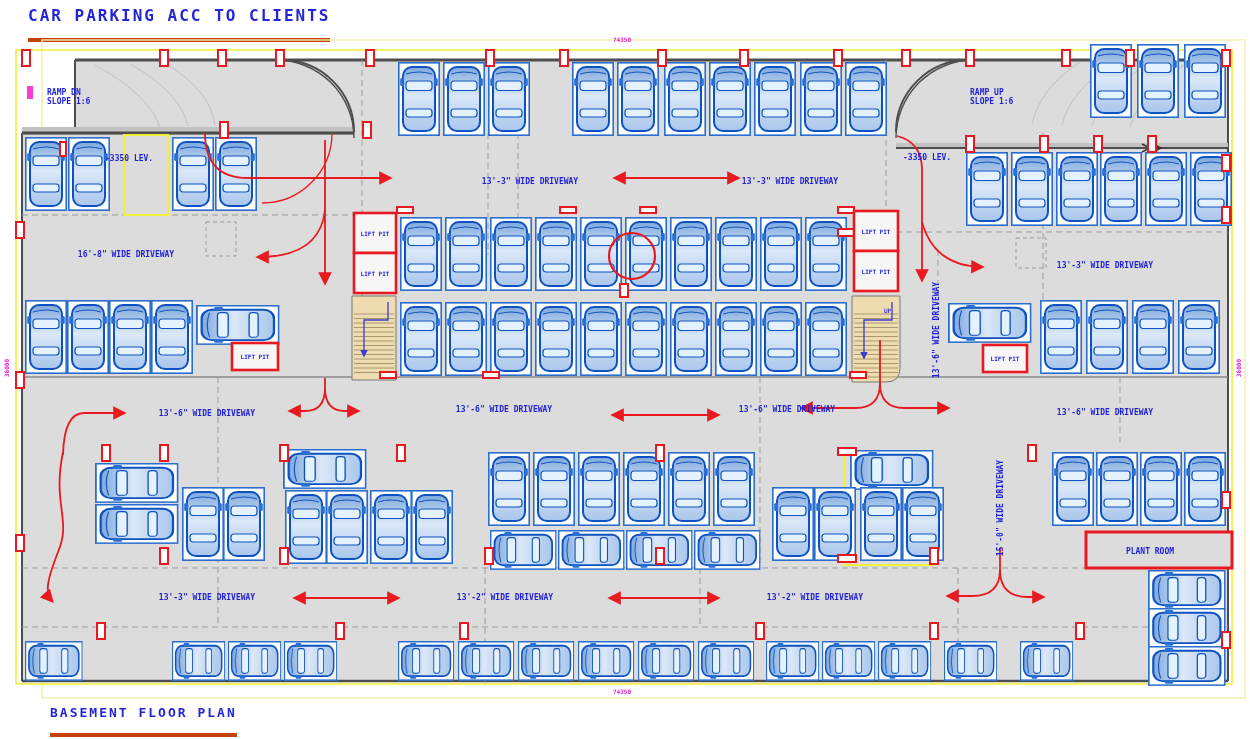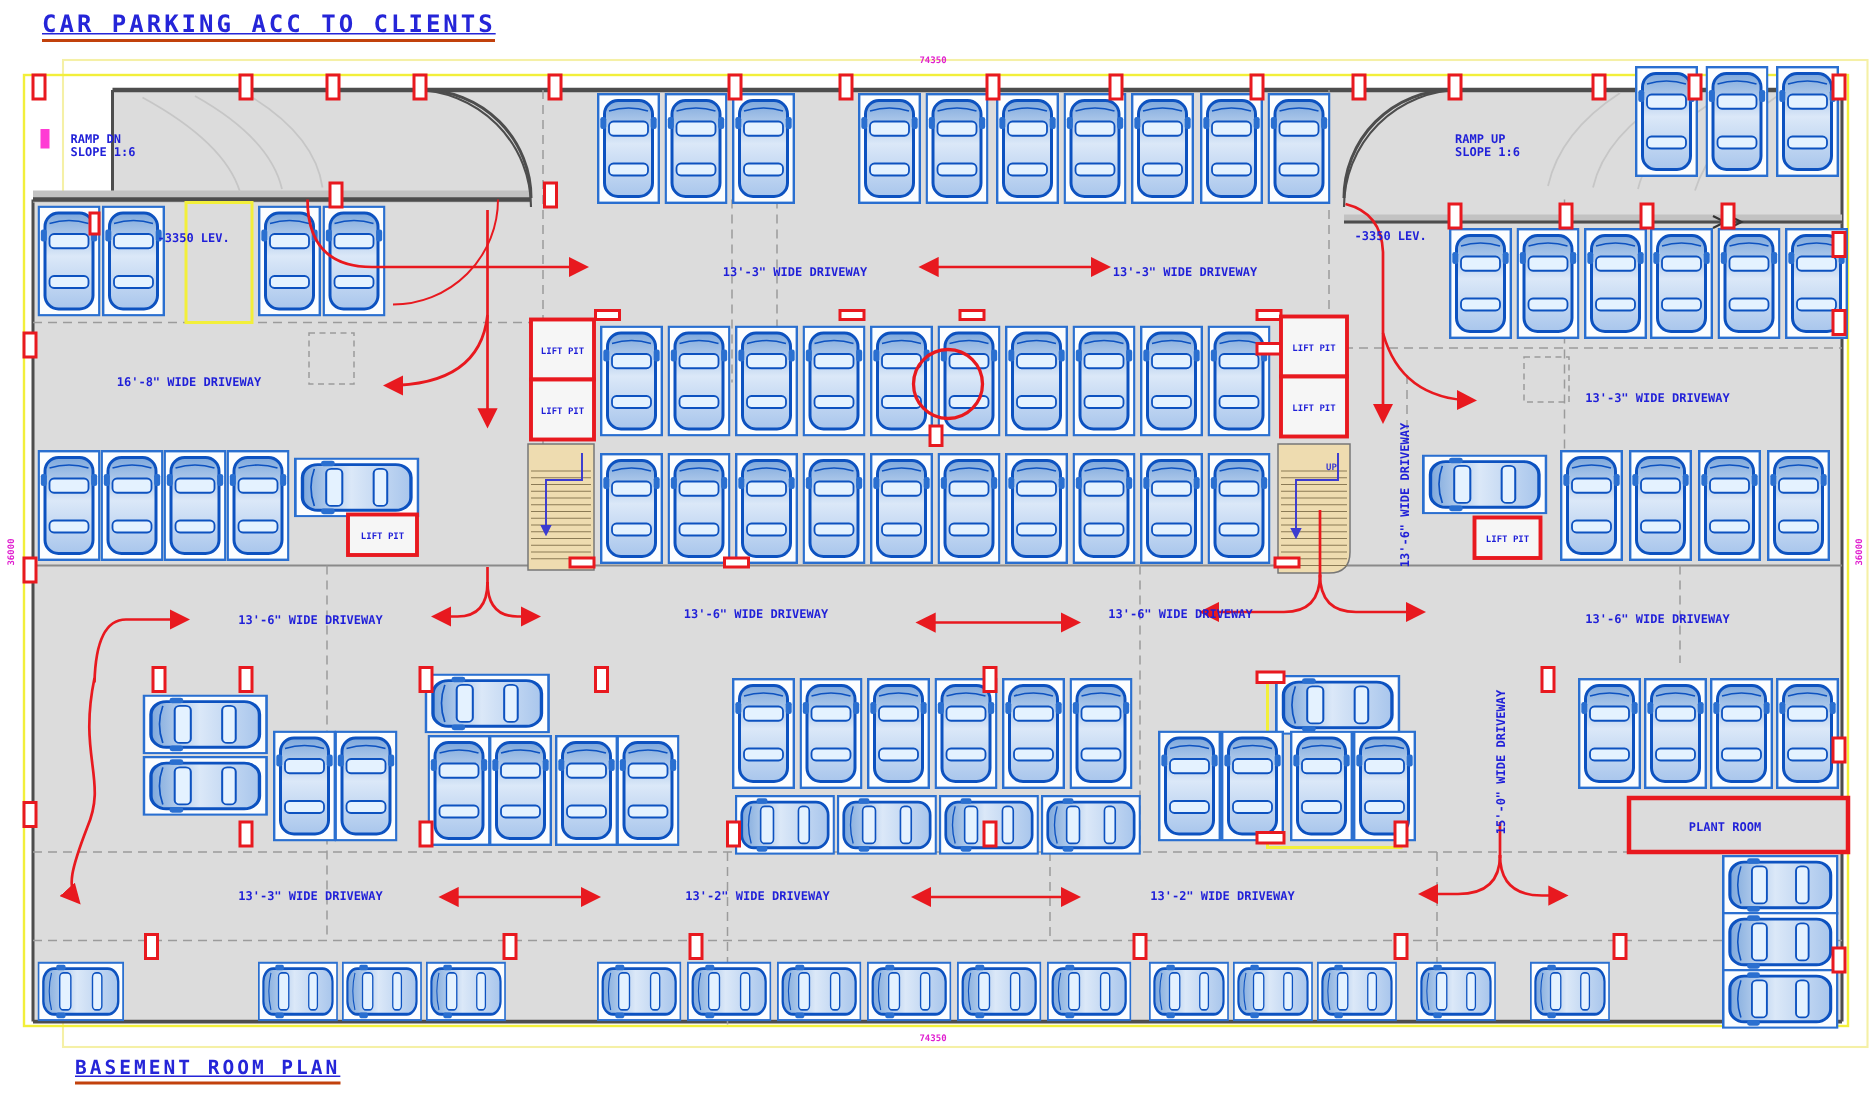"CAR PARKING ACC TO CLIENTS" .title { border-bottom: 2px solid #c2410c -> 4px solid #c2410c; padding-bottom: 1px -> 13px; text-decoration: underline -> none }
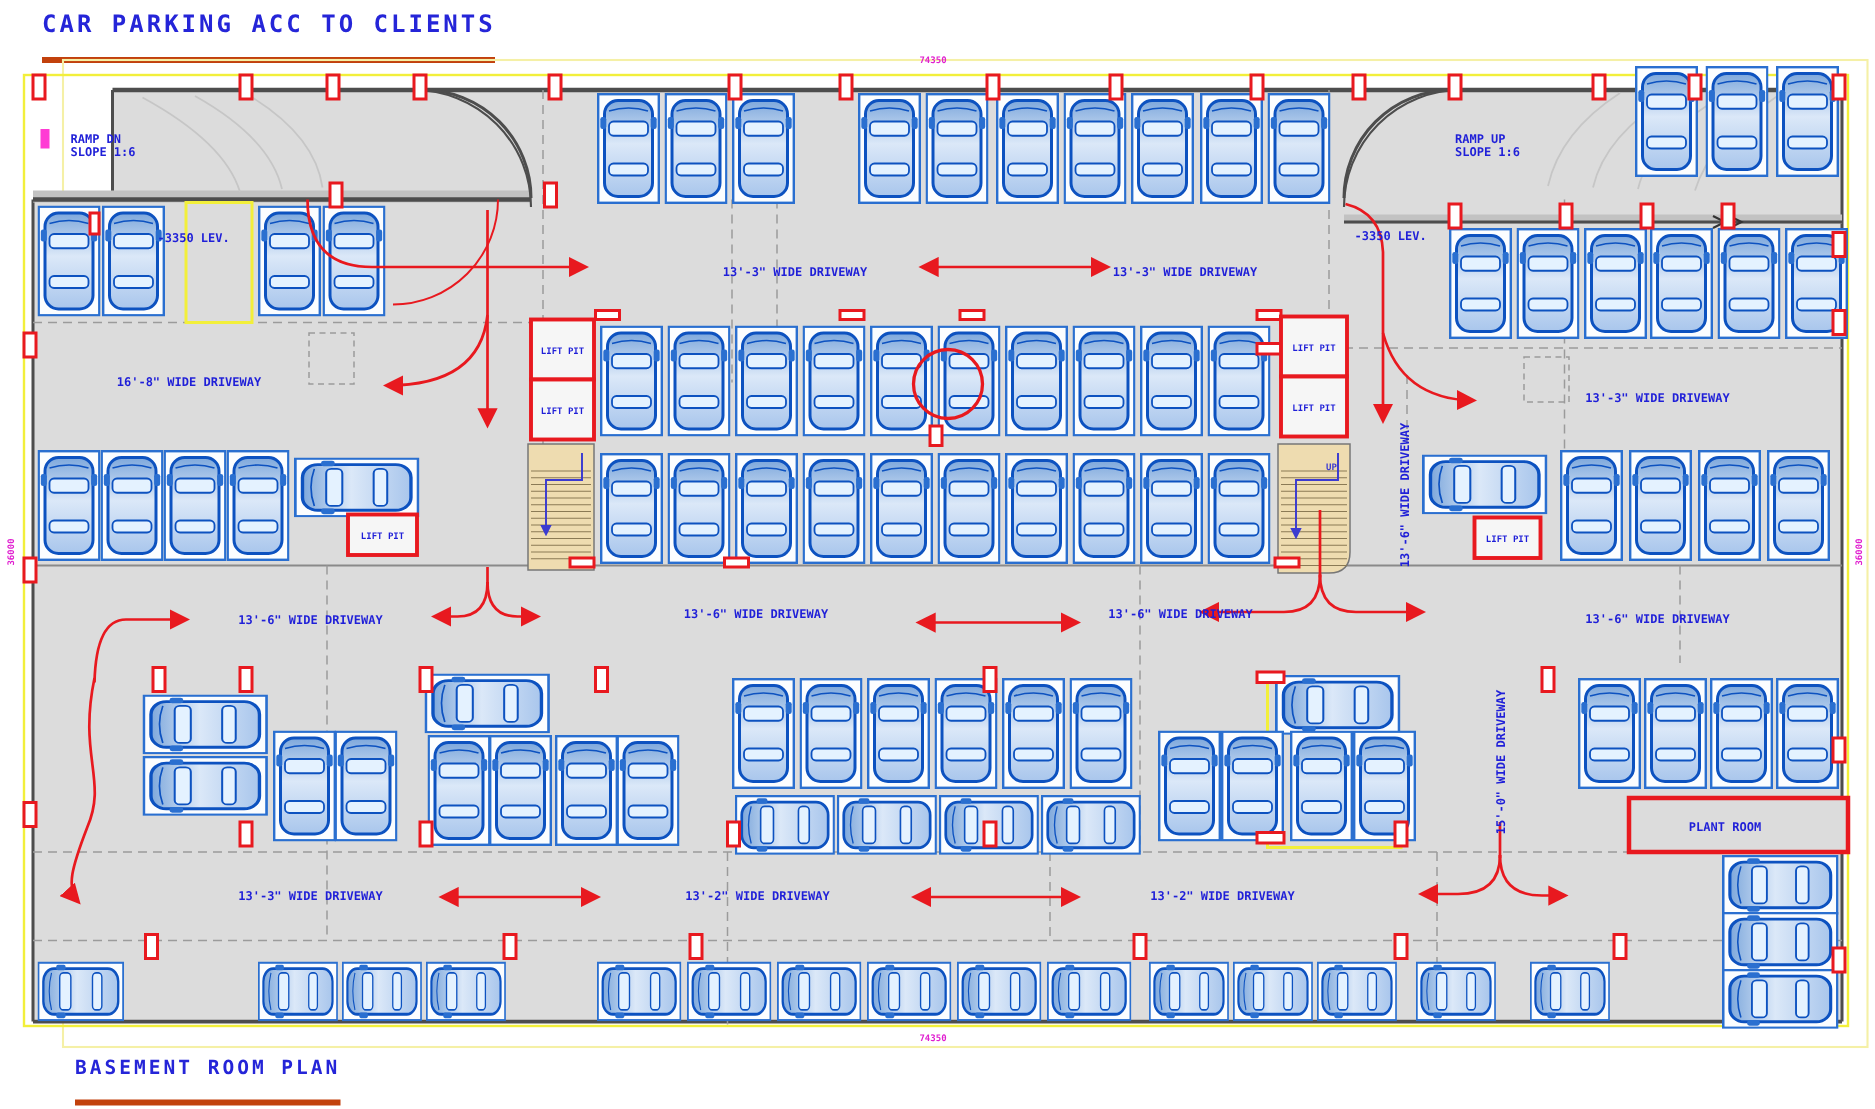"BASEMENT ROOM PLAN" div.title { text: ROOM -> FLOOR }
